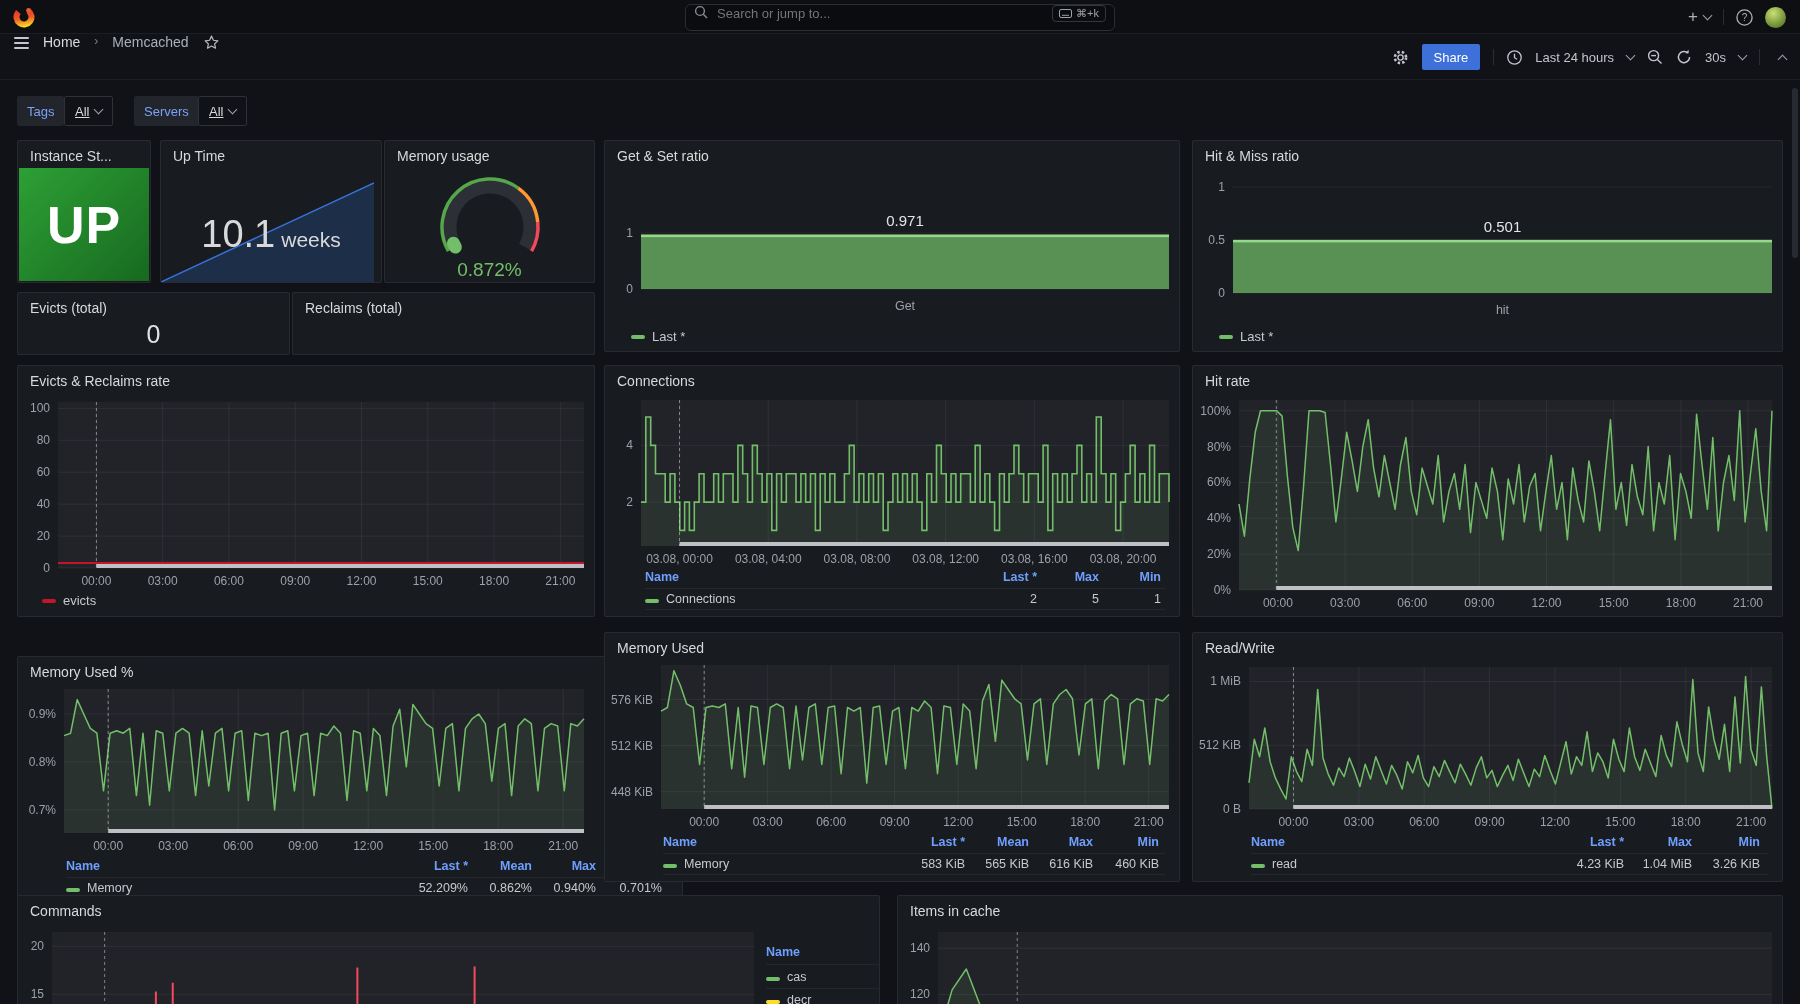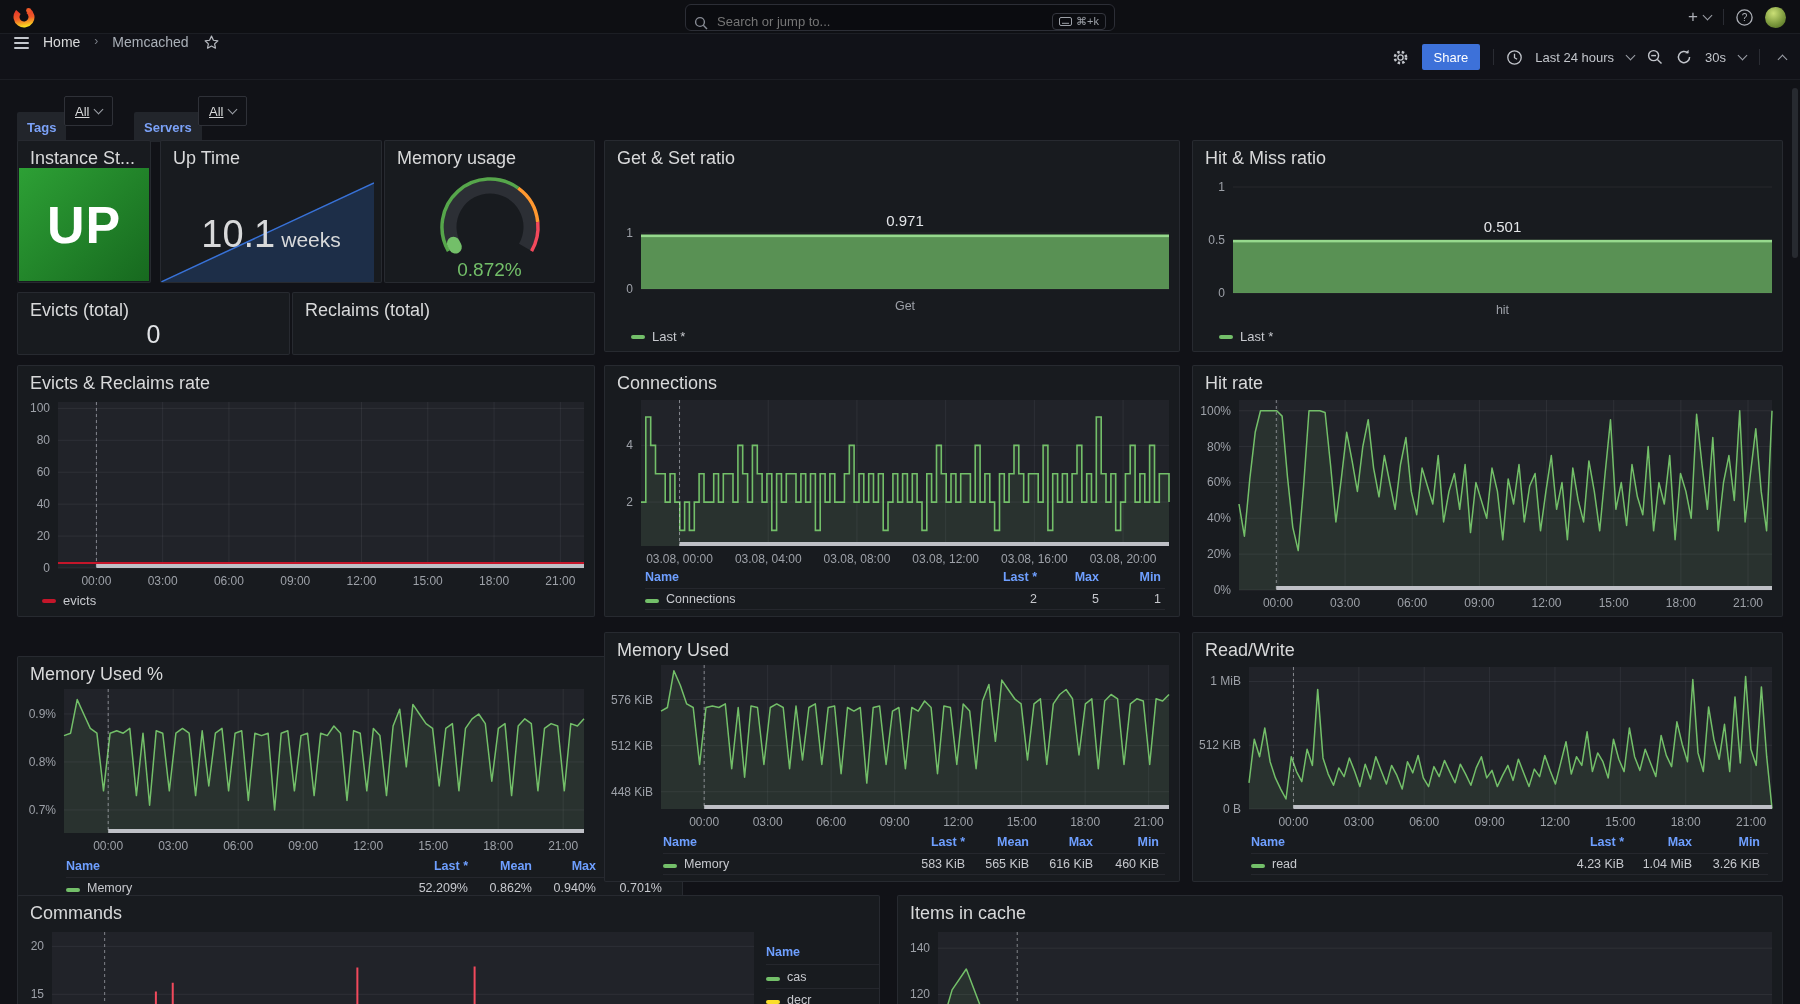"Search or jump to..." .searchbox { align-items: flex-end -> flex-start }
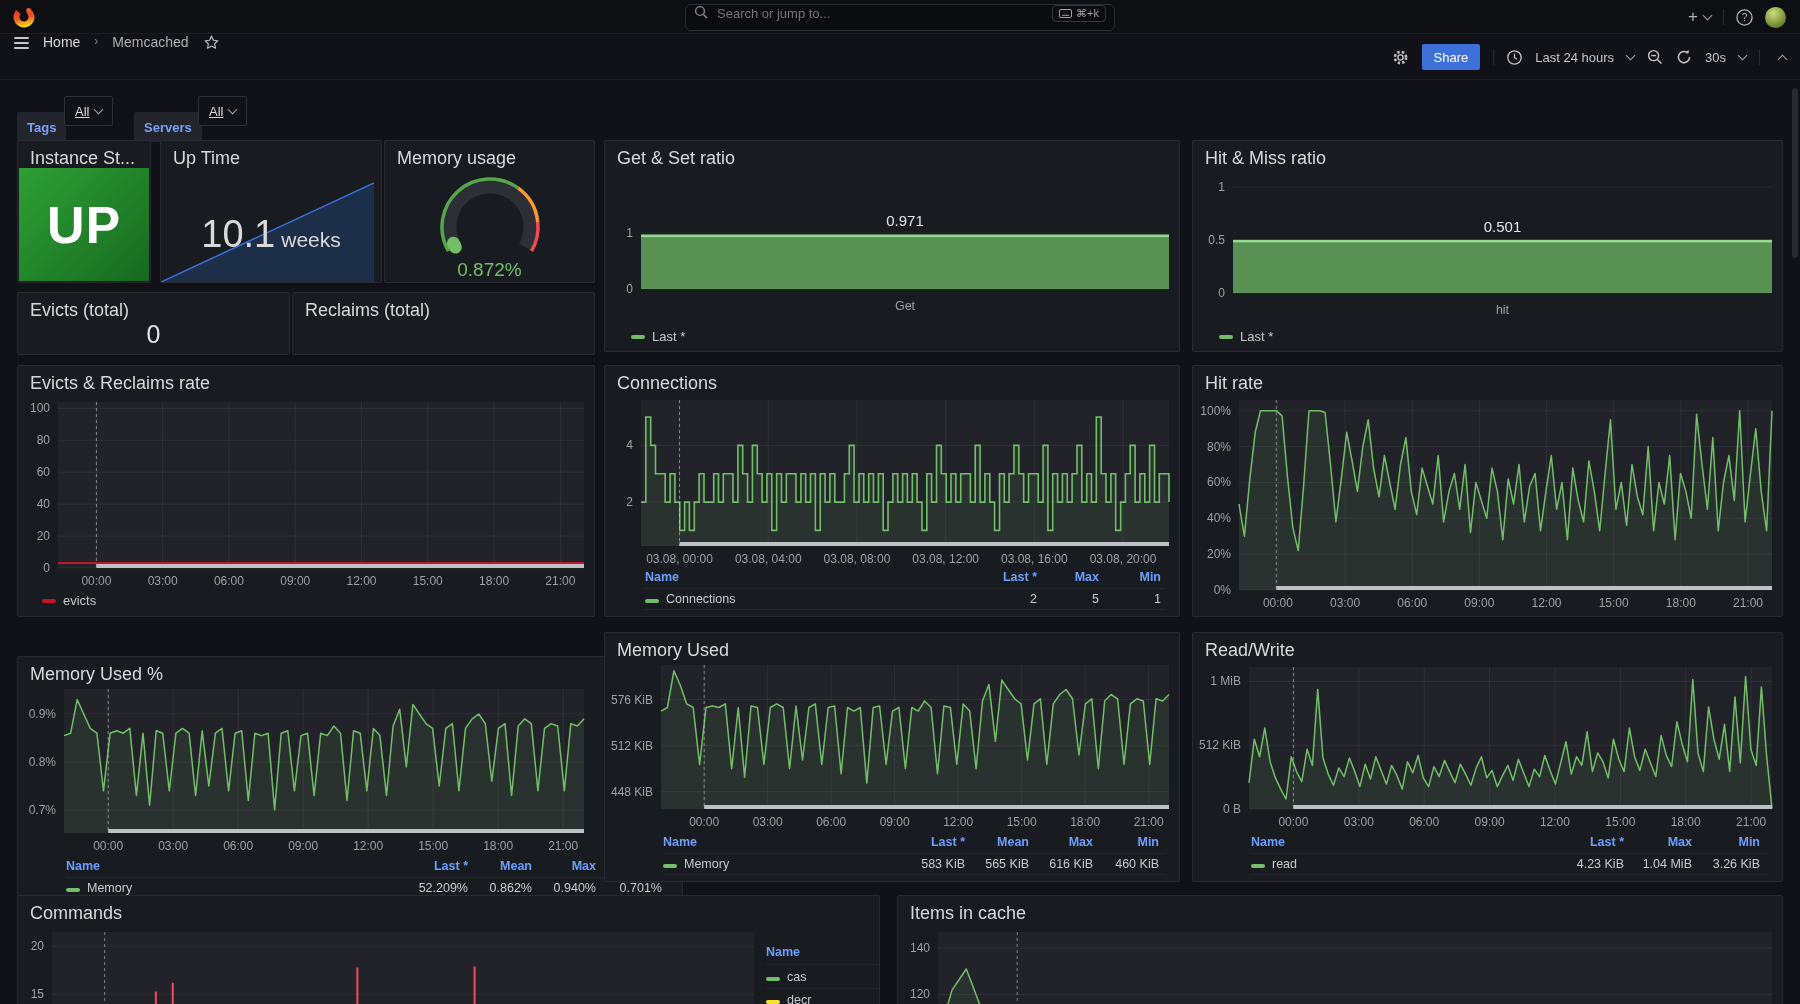"Tags" .chip.lbl { font-weight: 700 -> 400; margin-top: 16px -> none }
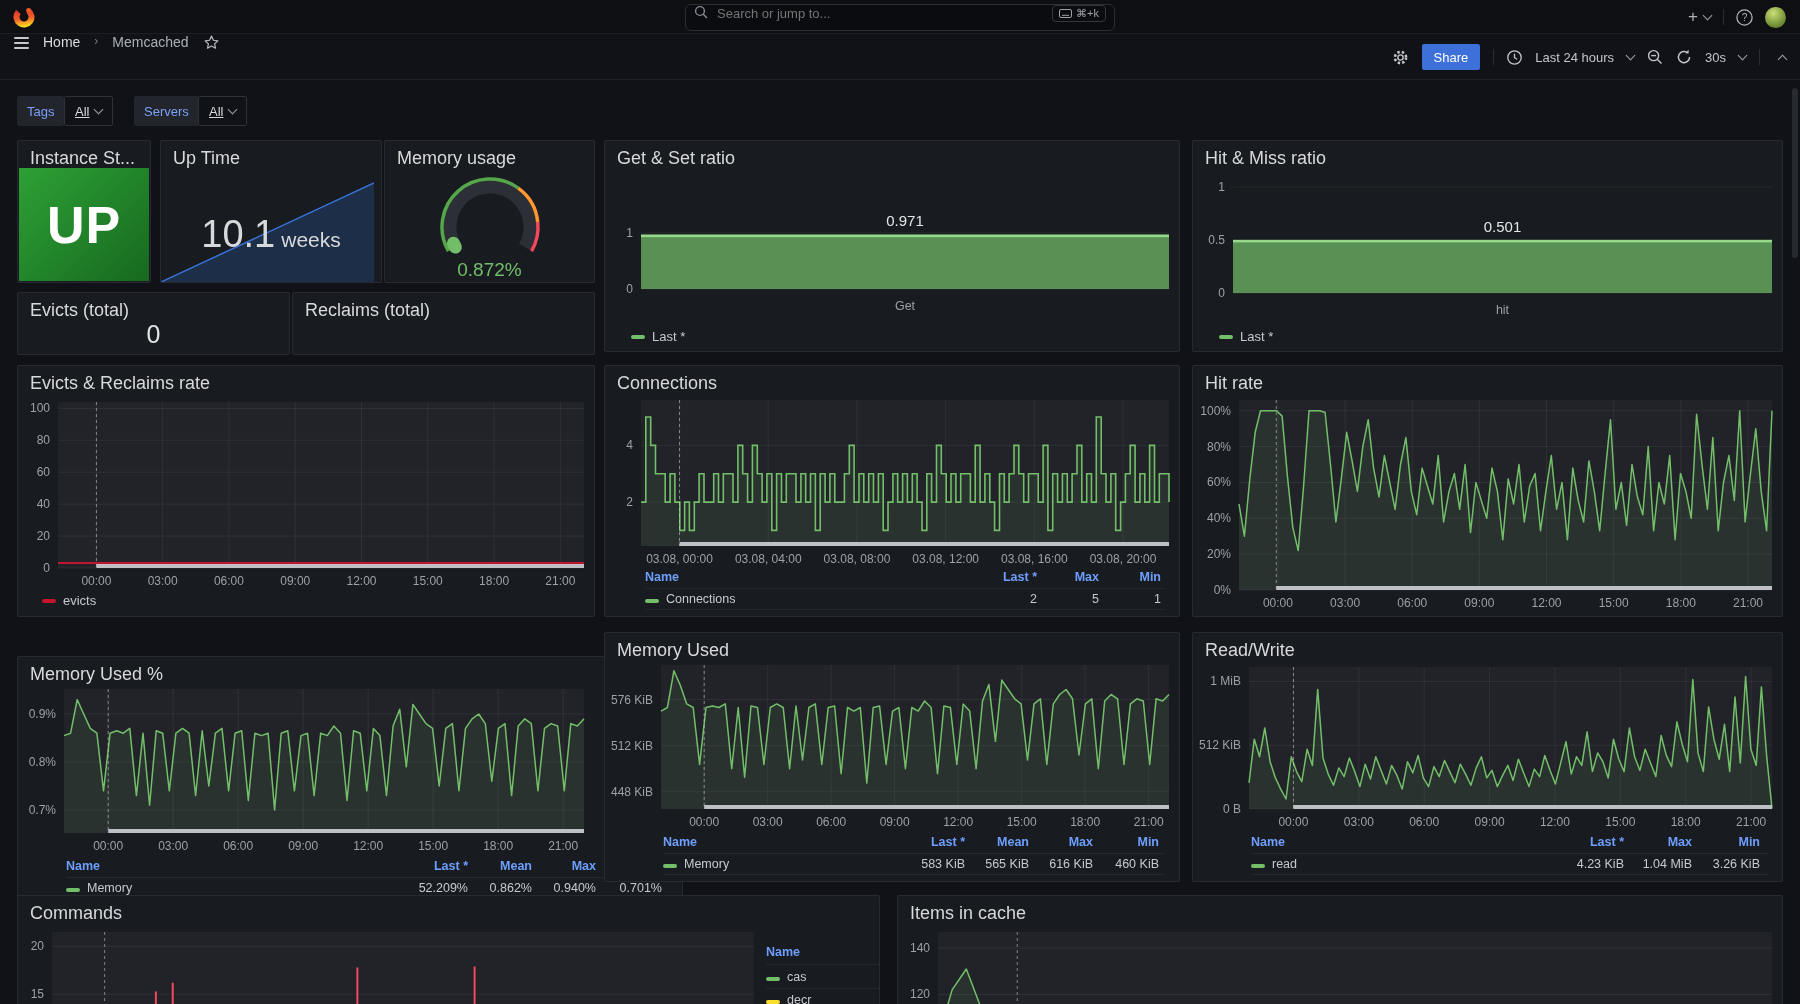"Instance St..." .ptitle { font-size: 18px -> 14px }
